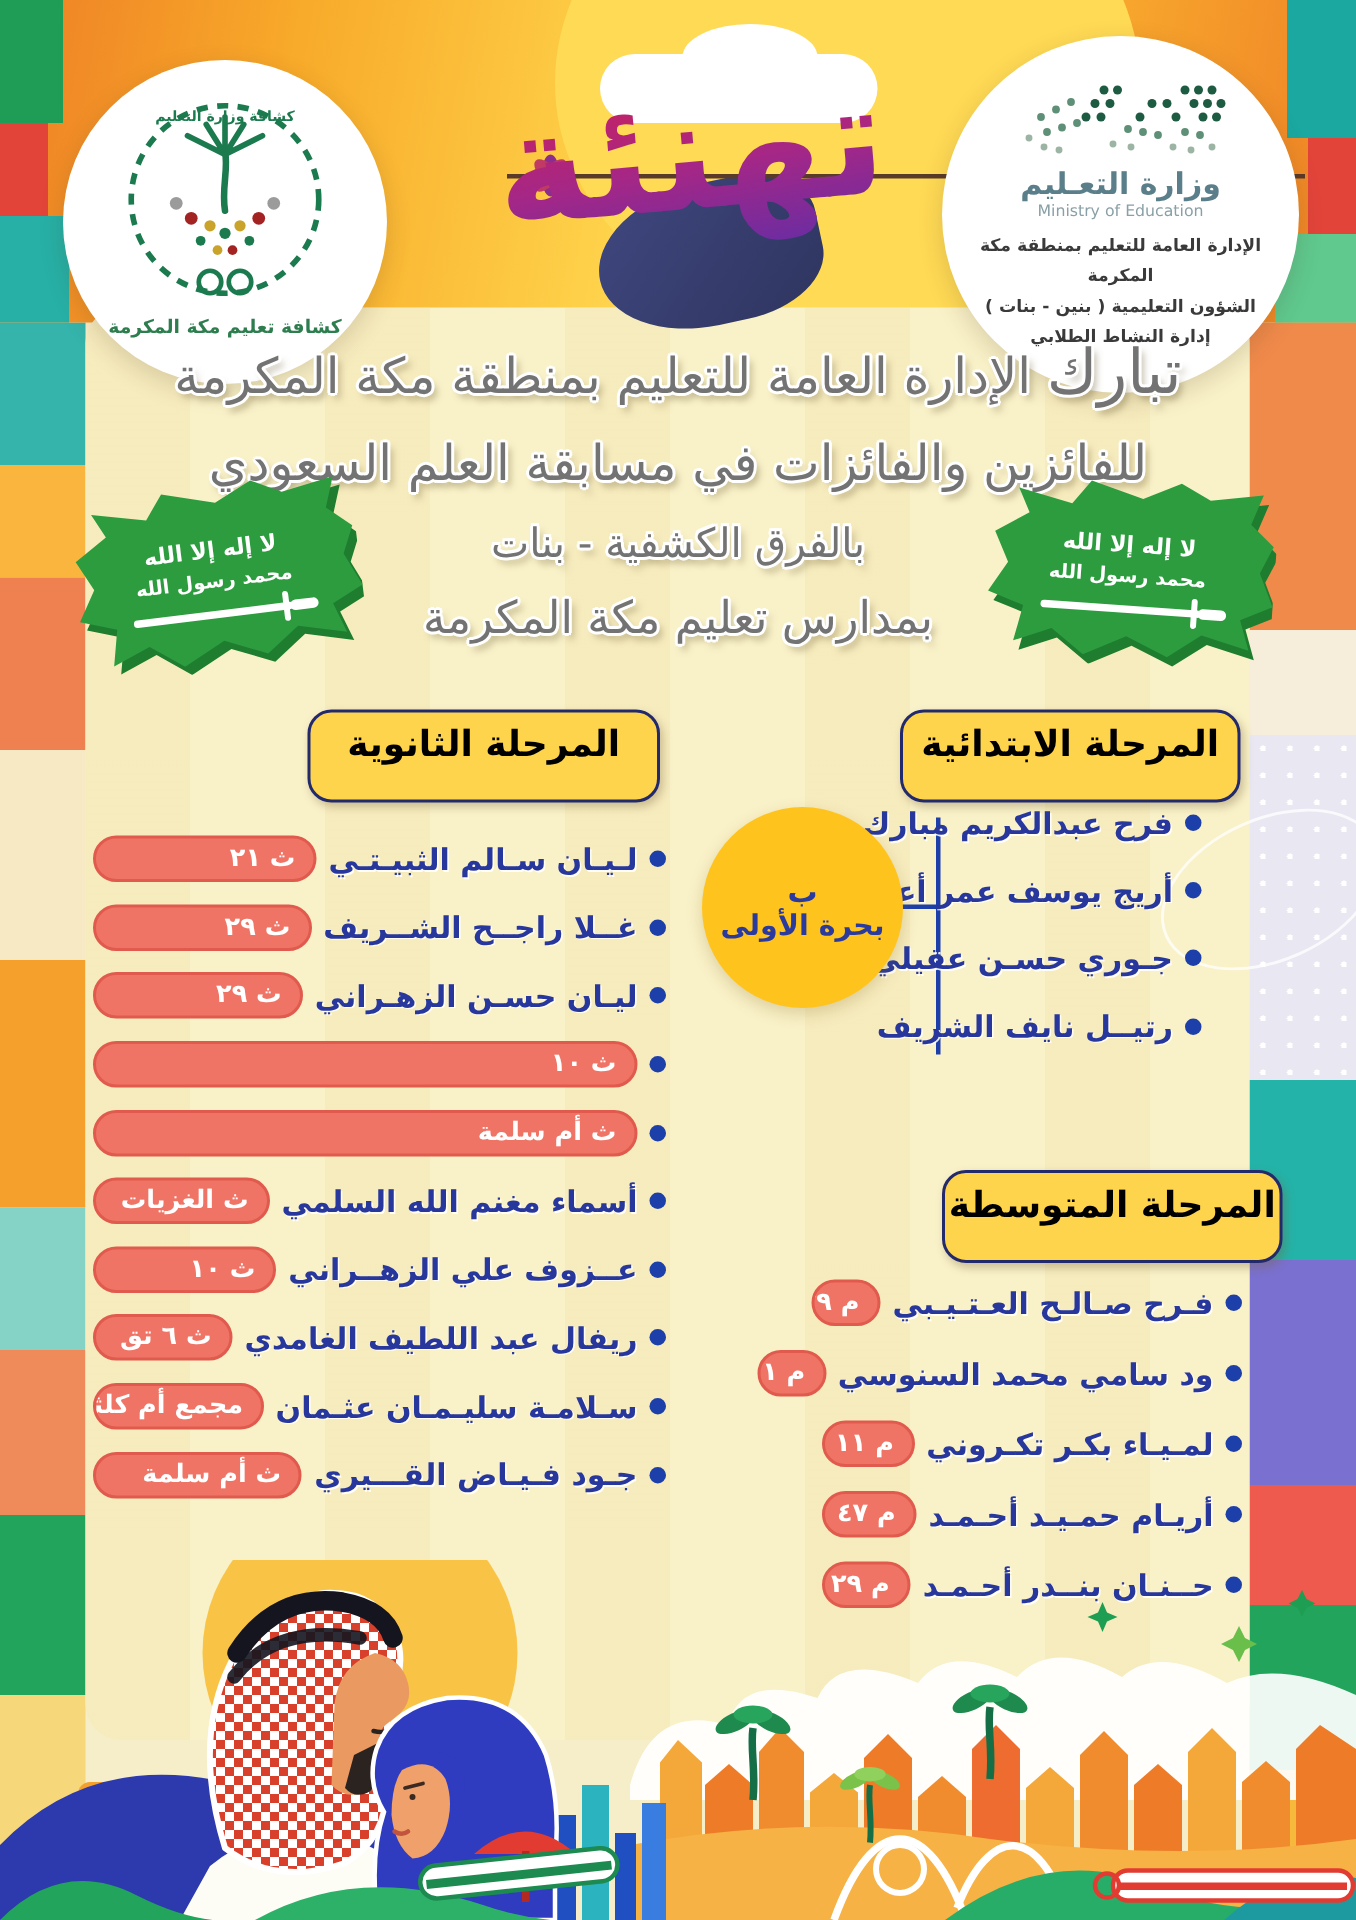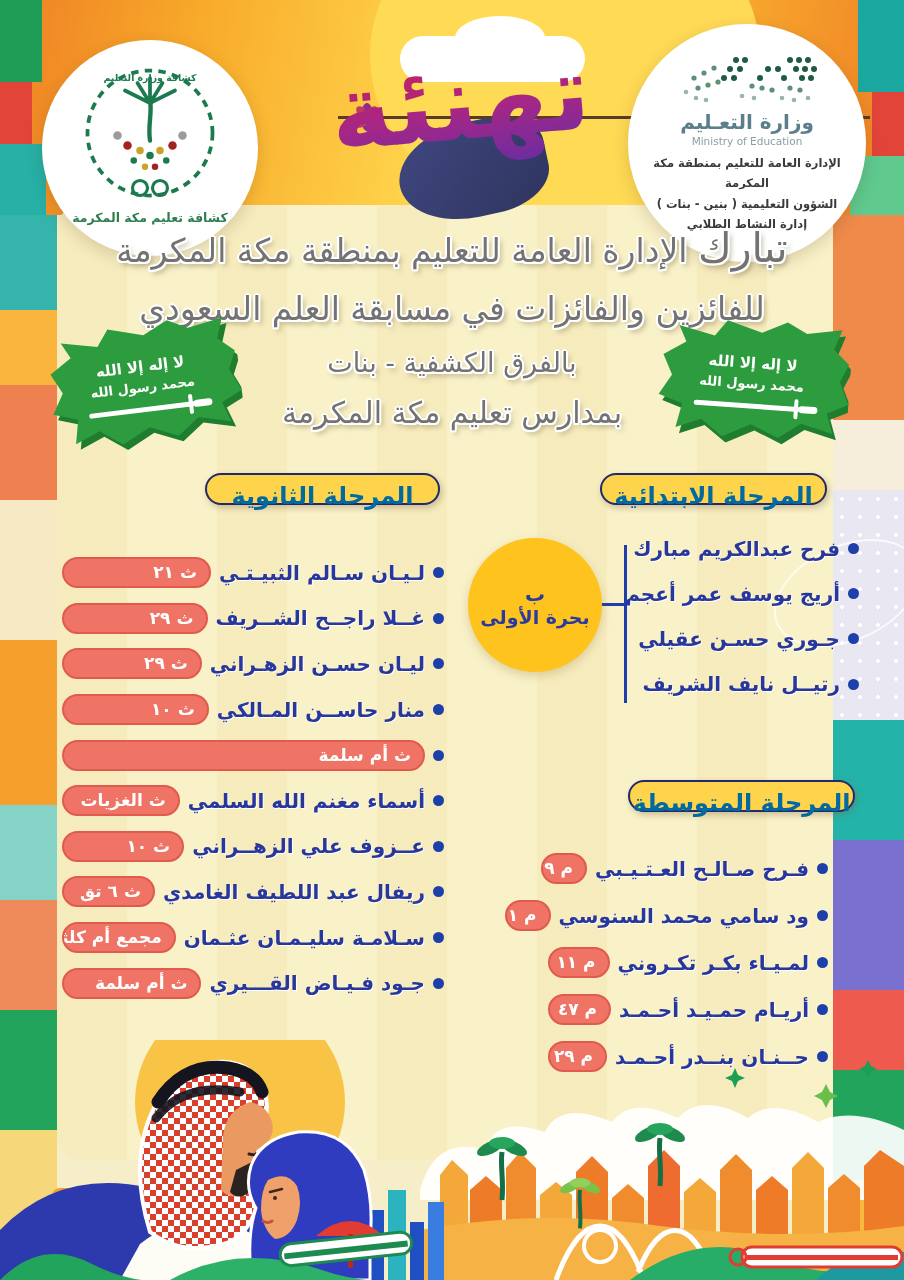"المرحلة الثانوية" .stage-hdr { color: #0369a1 -> #000000; height: 32px -> 62px }
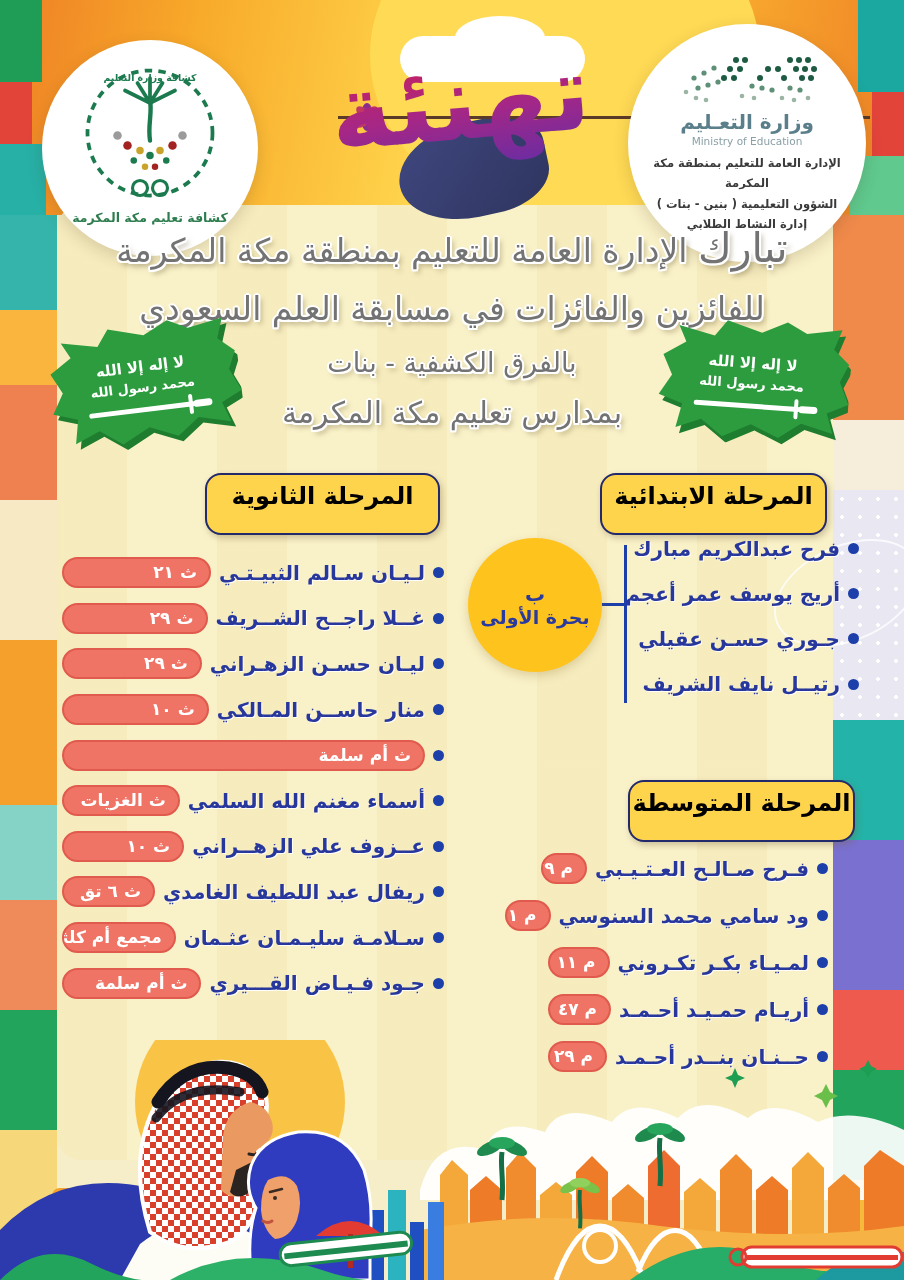"فرح عبدالكريم مبارك" div.abs { left: 667px -> 609px }
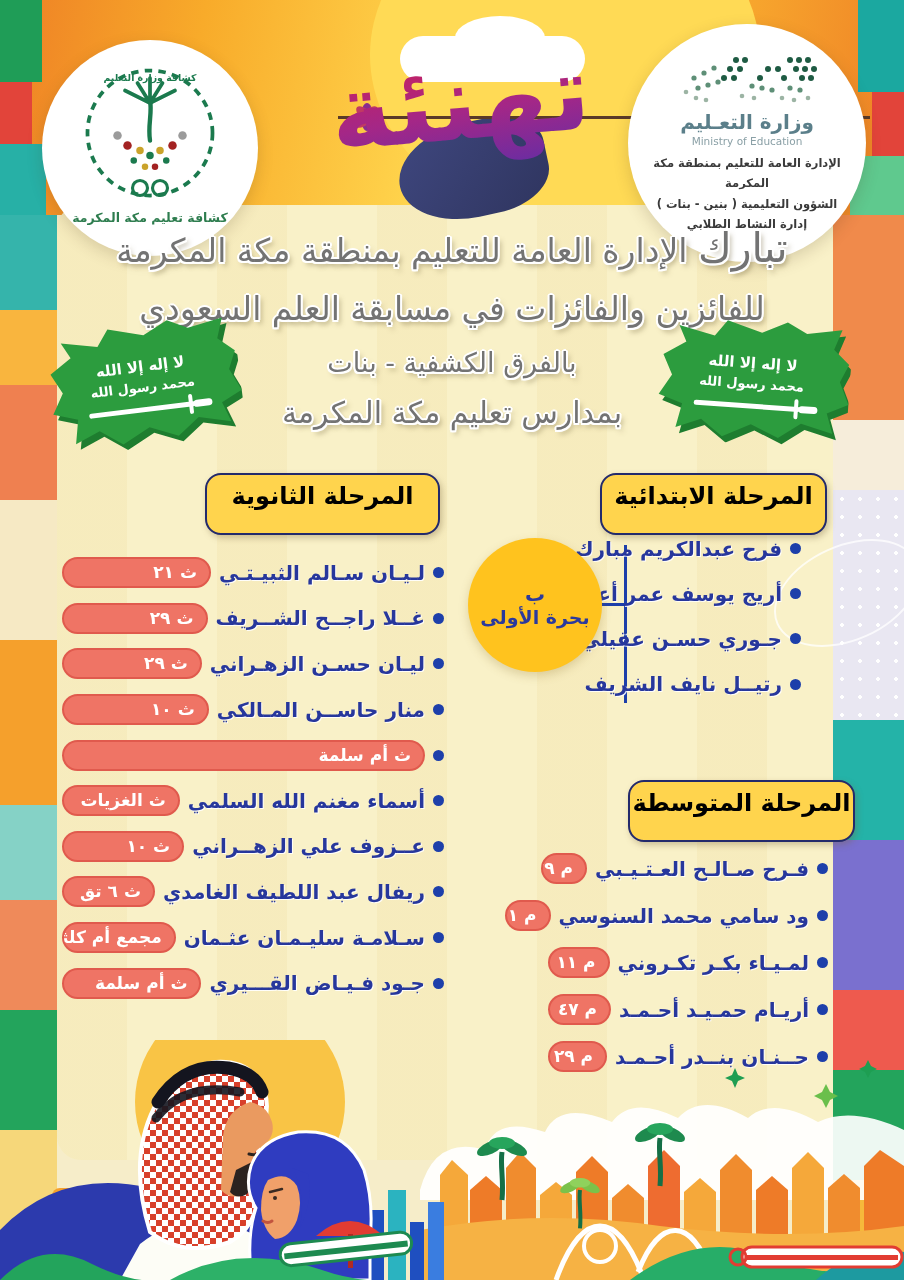"منار حاســن المـالكي" span.sname { html: <span>منار حاســن المـالكي</span> -> none }
